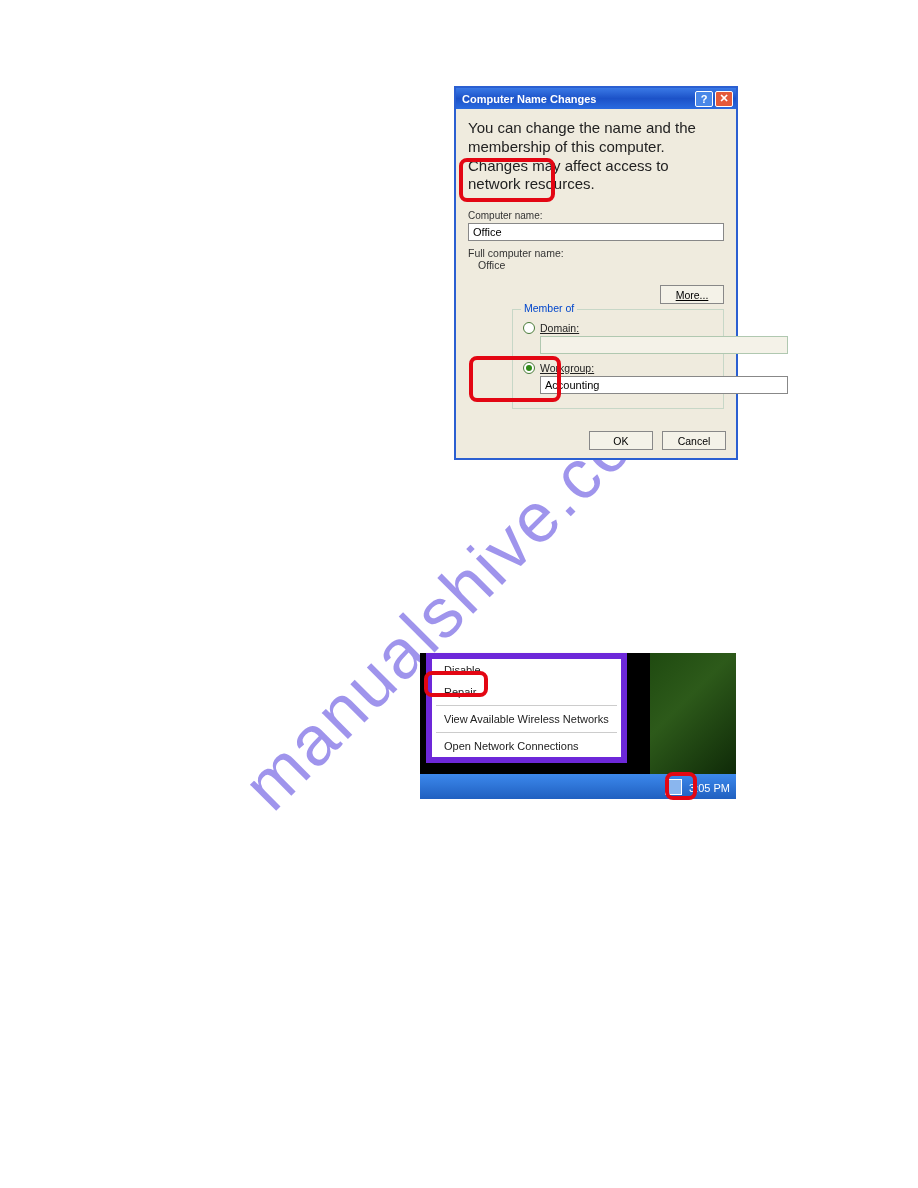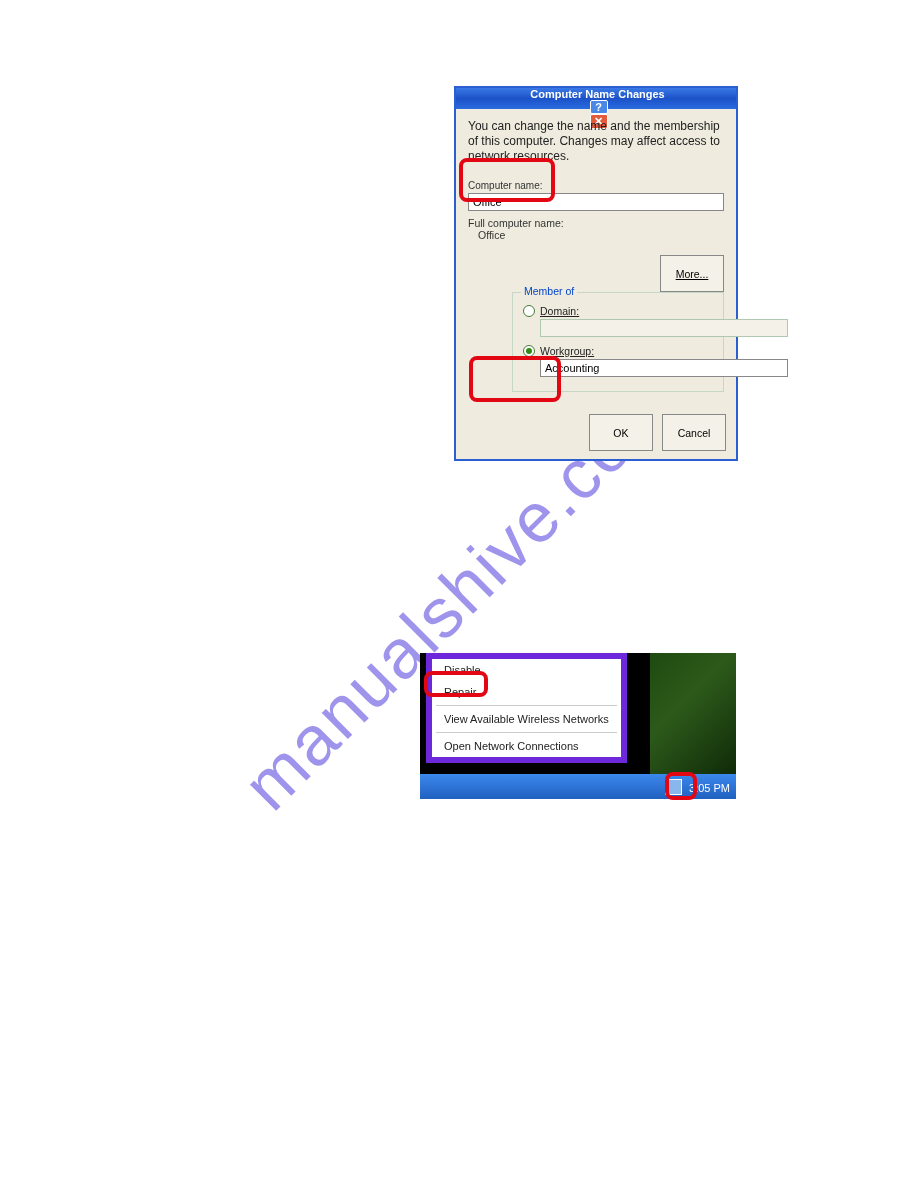"Computer Name Changes" .titlebar { flex-direction: column -> none }
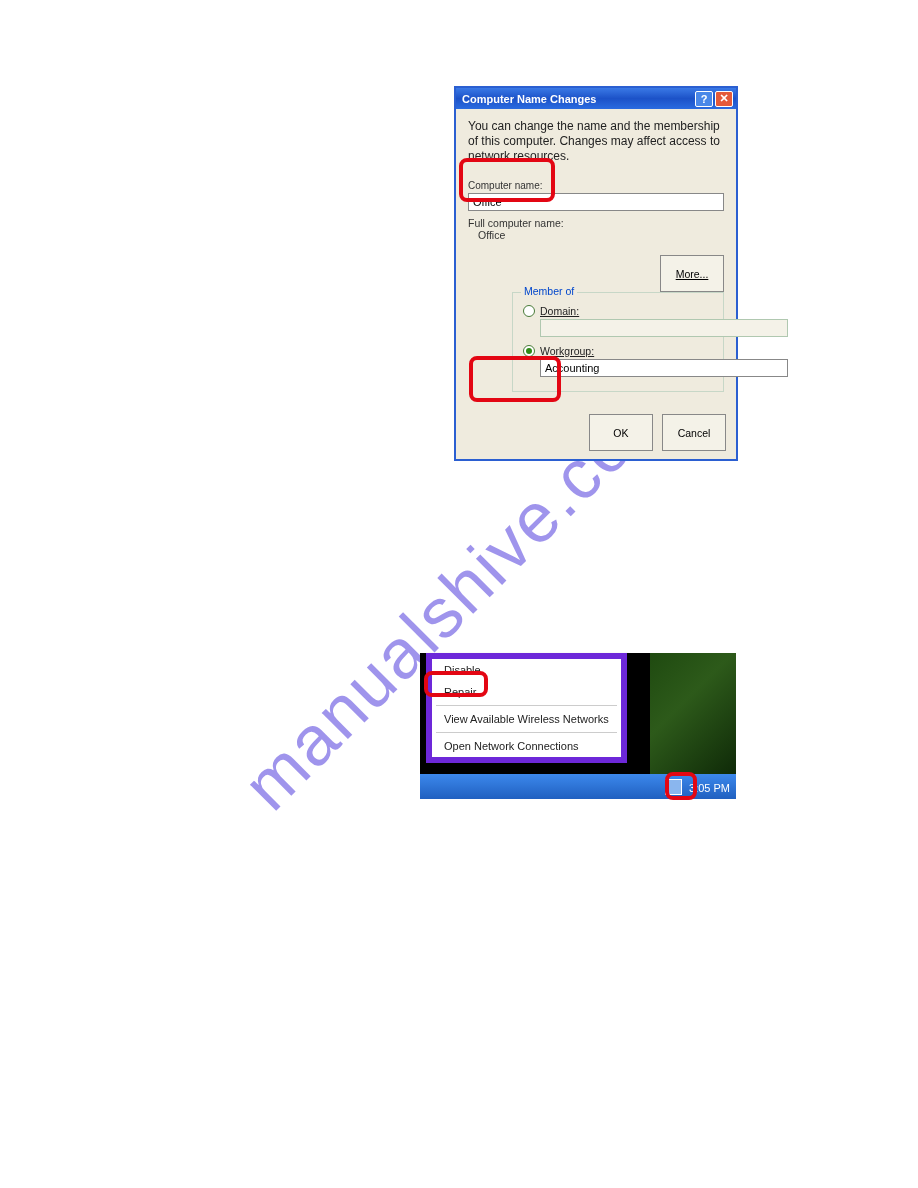"You can change the name" .d1-desc { font-size: 12px -> 15px }
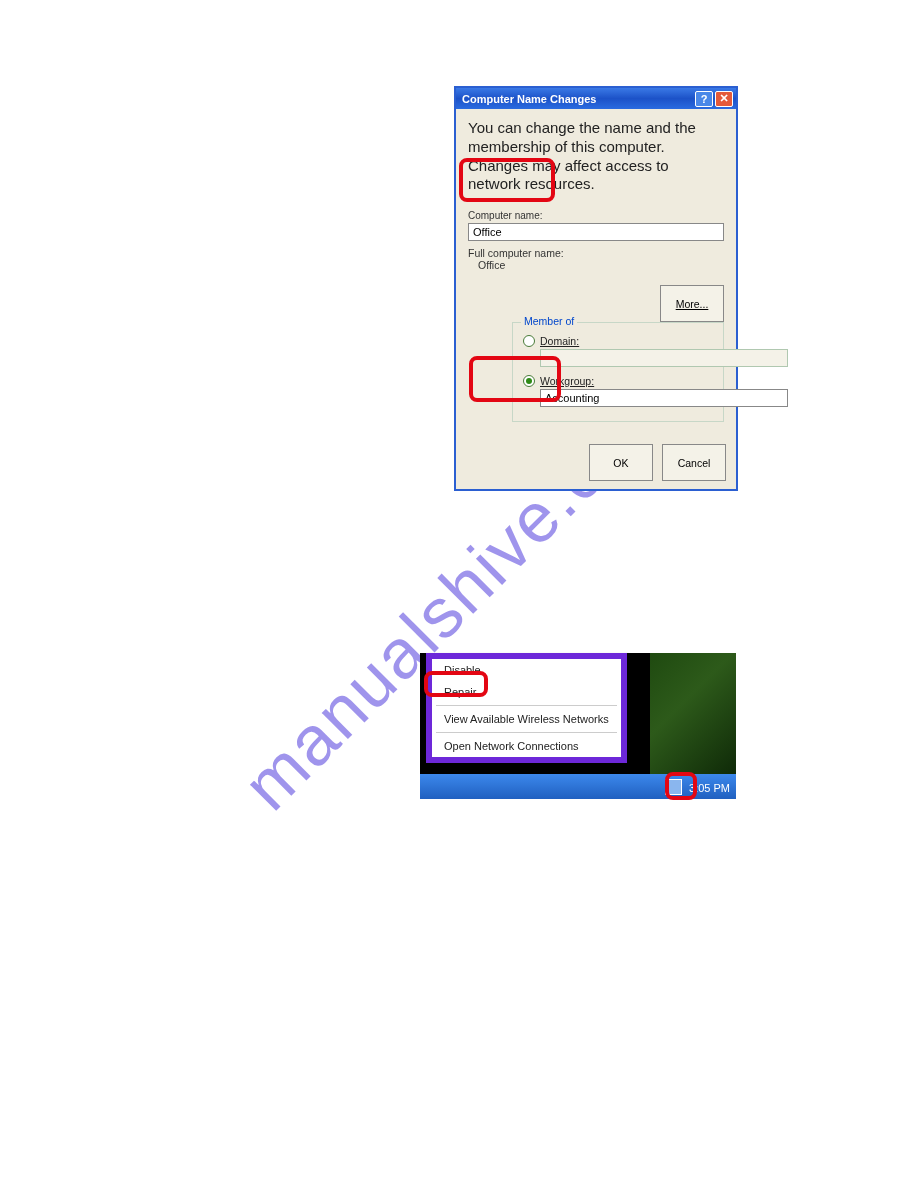"More..." .btn { height: 37px -> 19px }
